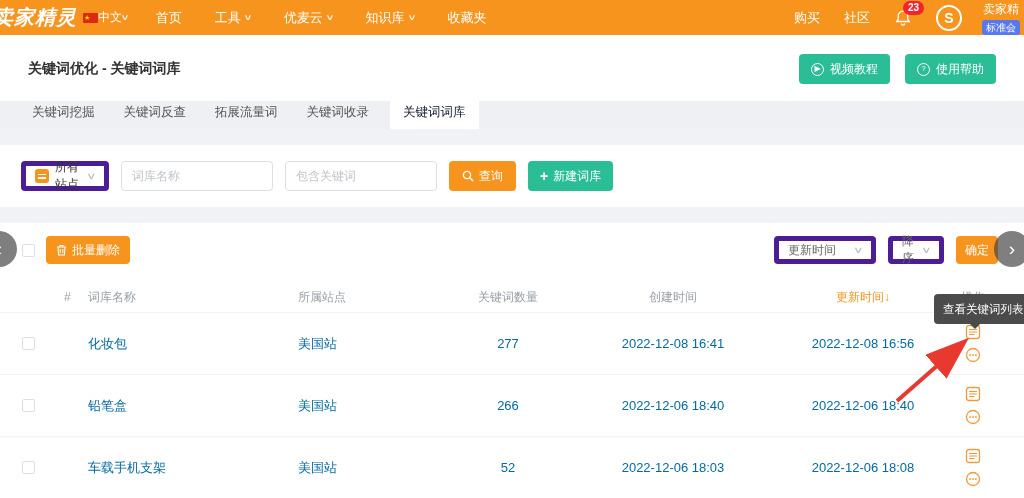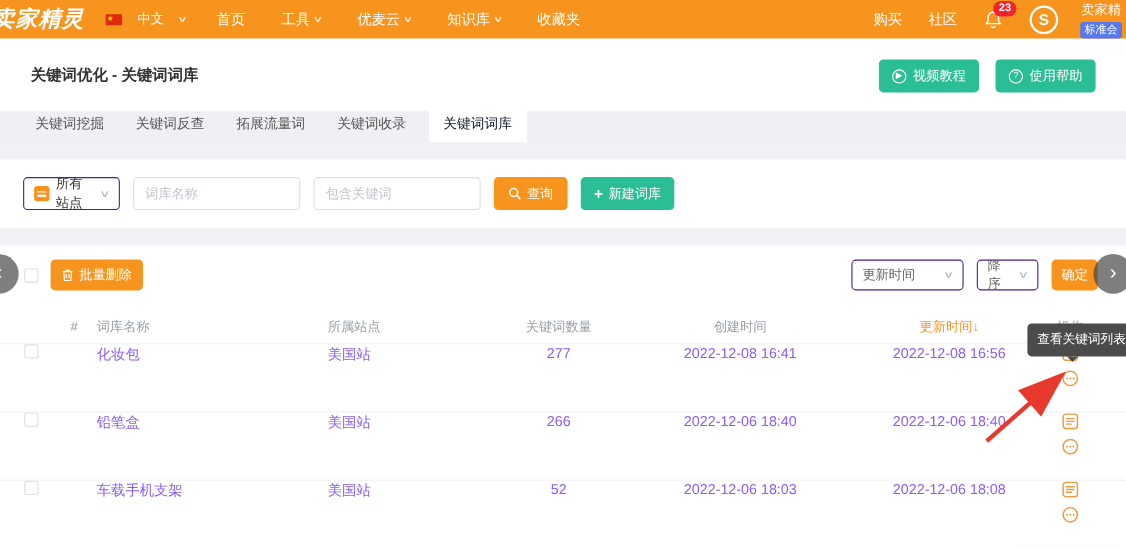"中文" .lang { gap: 14px -> 0; margin-left: 19px -> 6px }
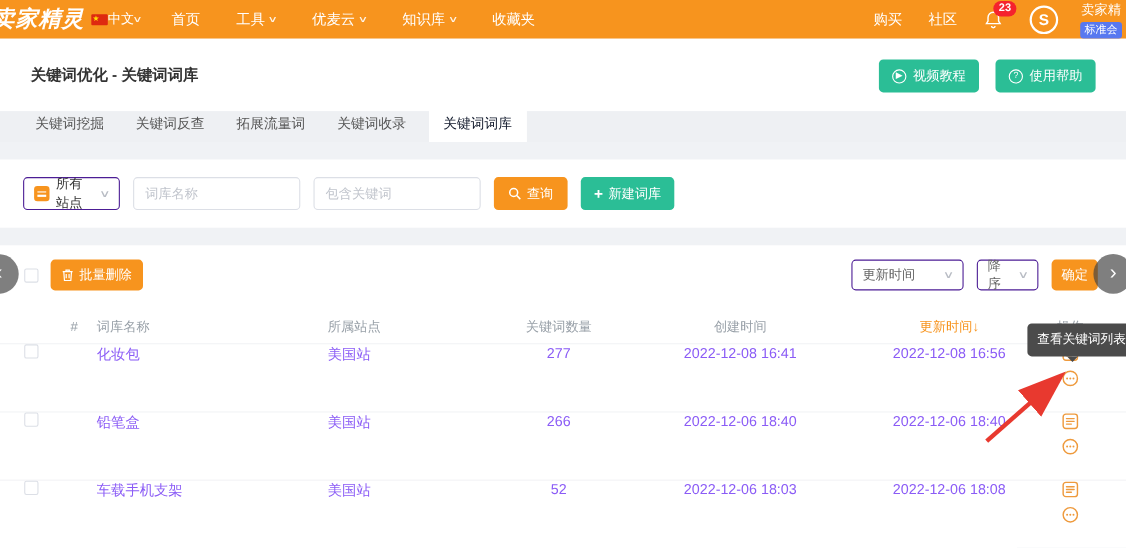"所有站点" .select { border: 1px solid #4c1d95 -> 5px solid #4c1d95 }
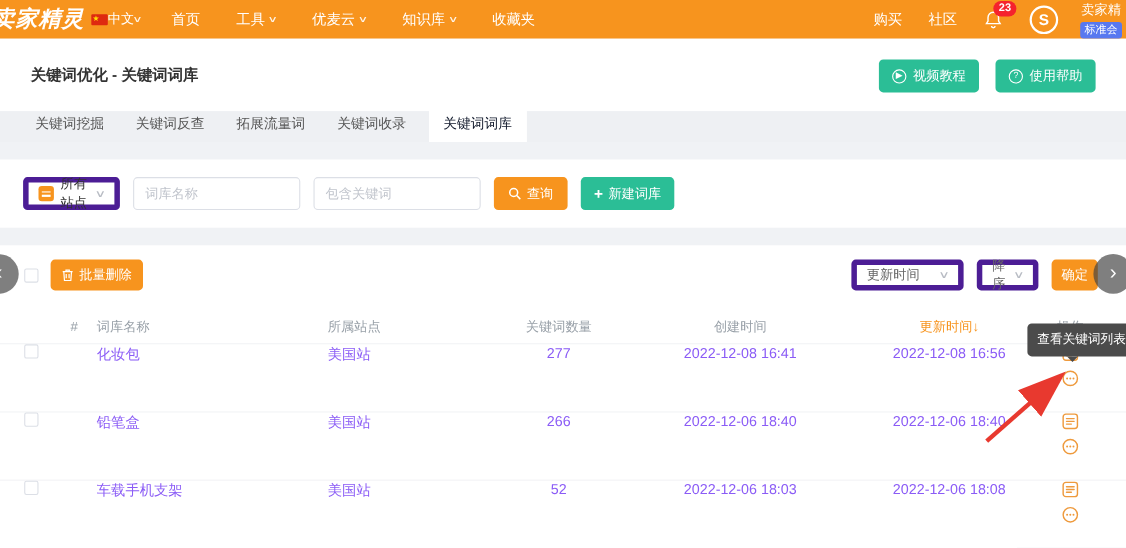"化妆包" .trow { align-items: flex-start -> center; color: #8b5cf6 -> #0369a1 }
